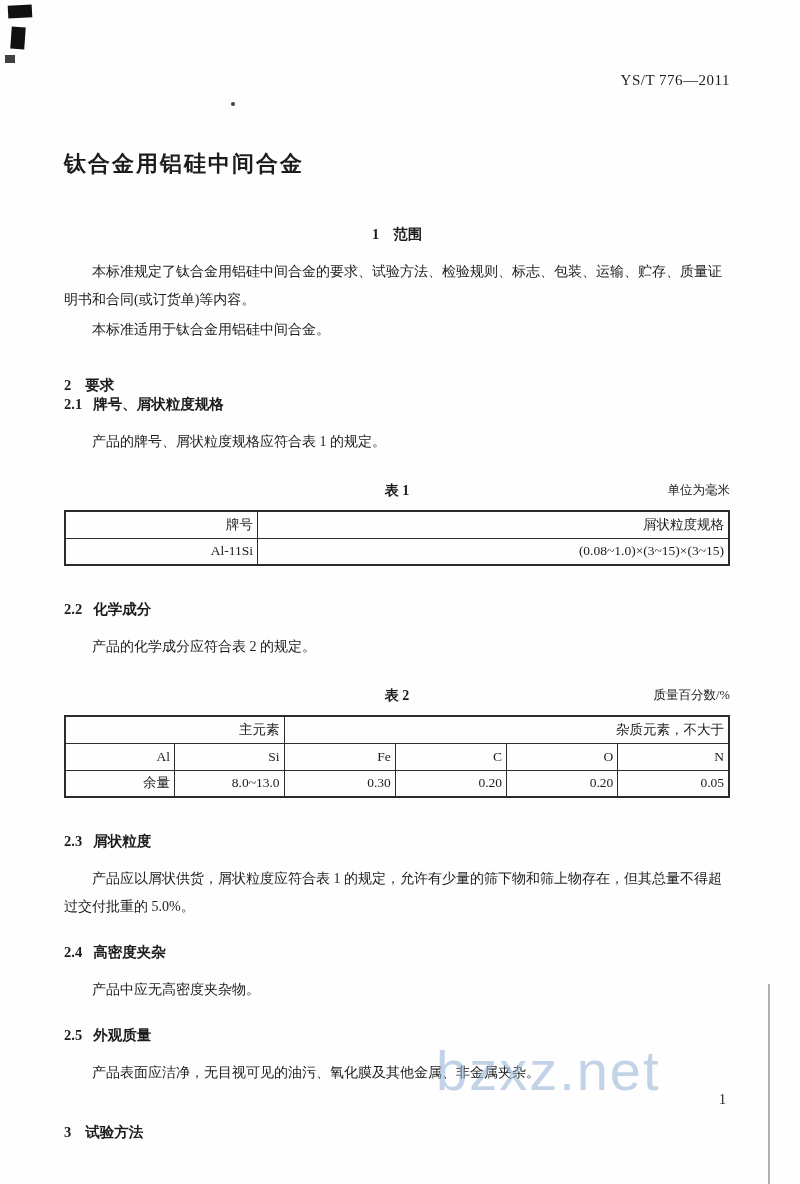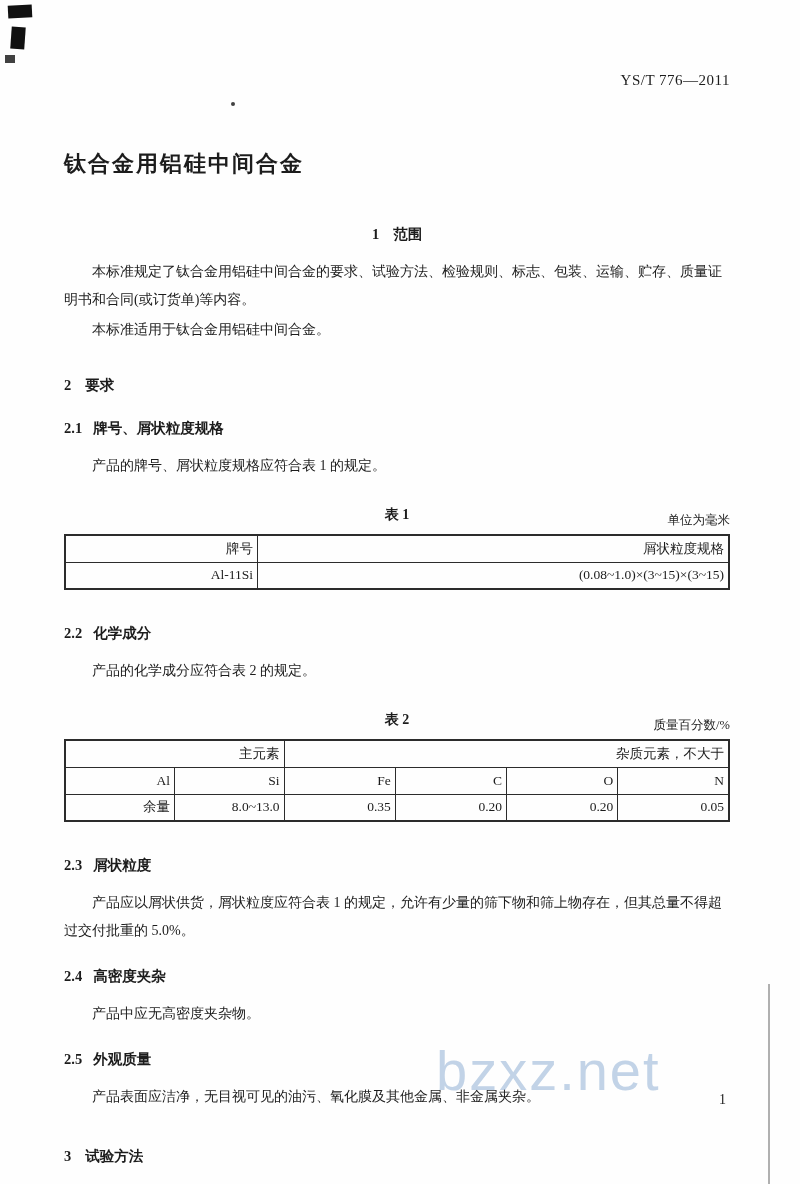"2.1 牌号、屑状粒度规格" .h-s21 { margin-top: 24px -> none }
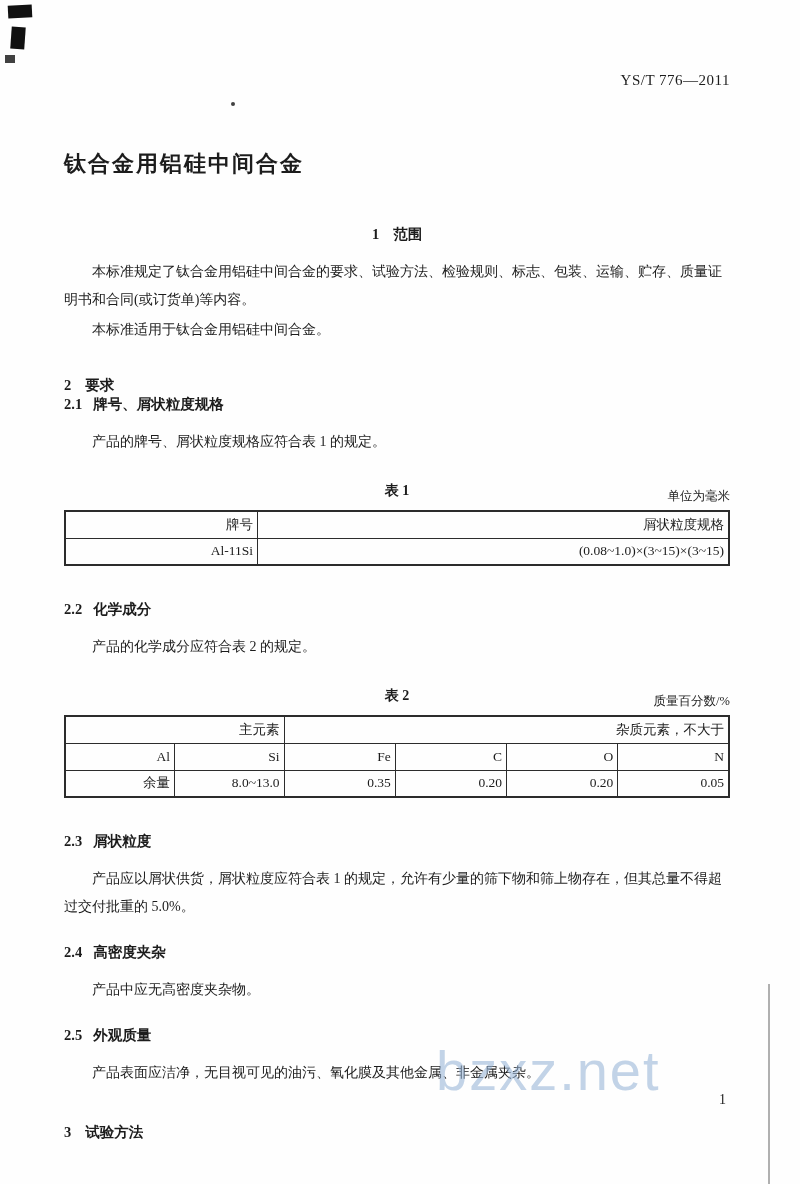"单位为毫米" .caption-unit { top: 6px -> 0 }
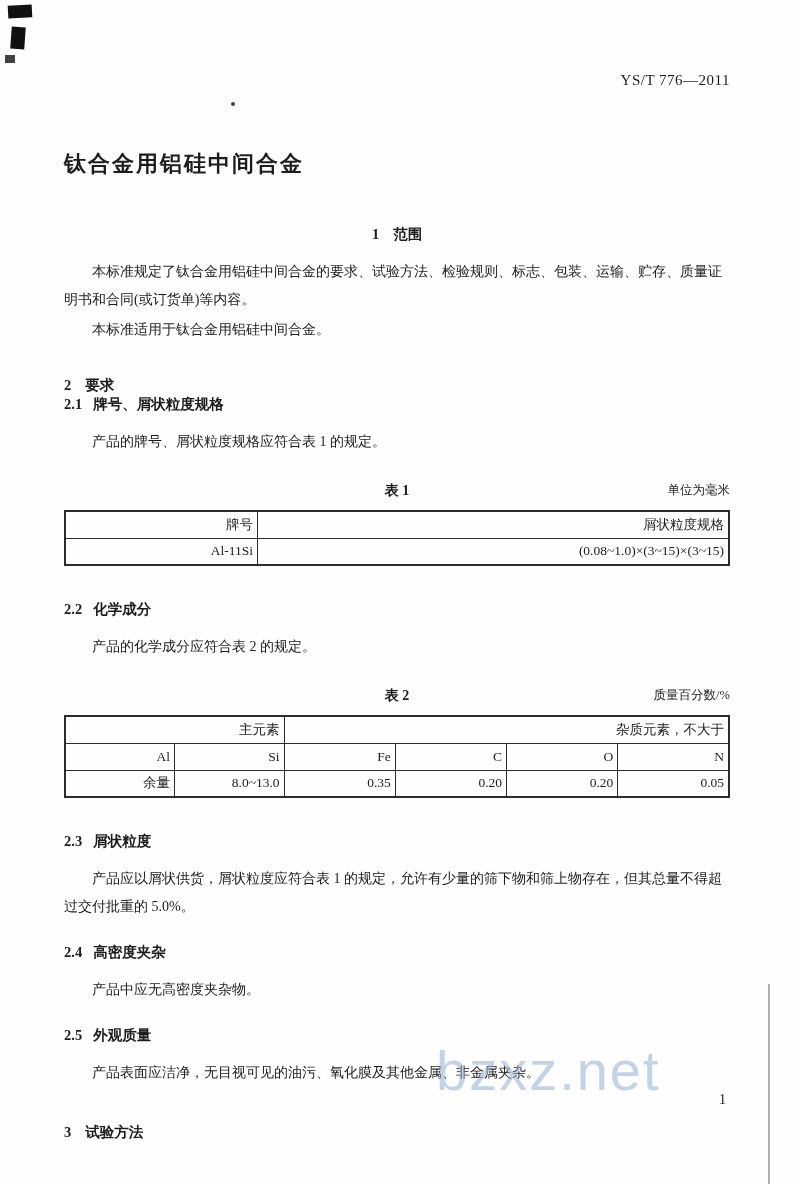"0.35" td { text: 0.35 -> 0.30 }
